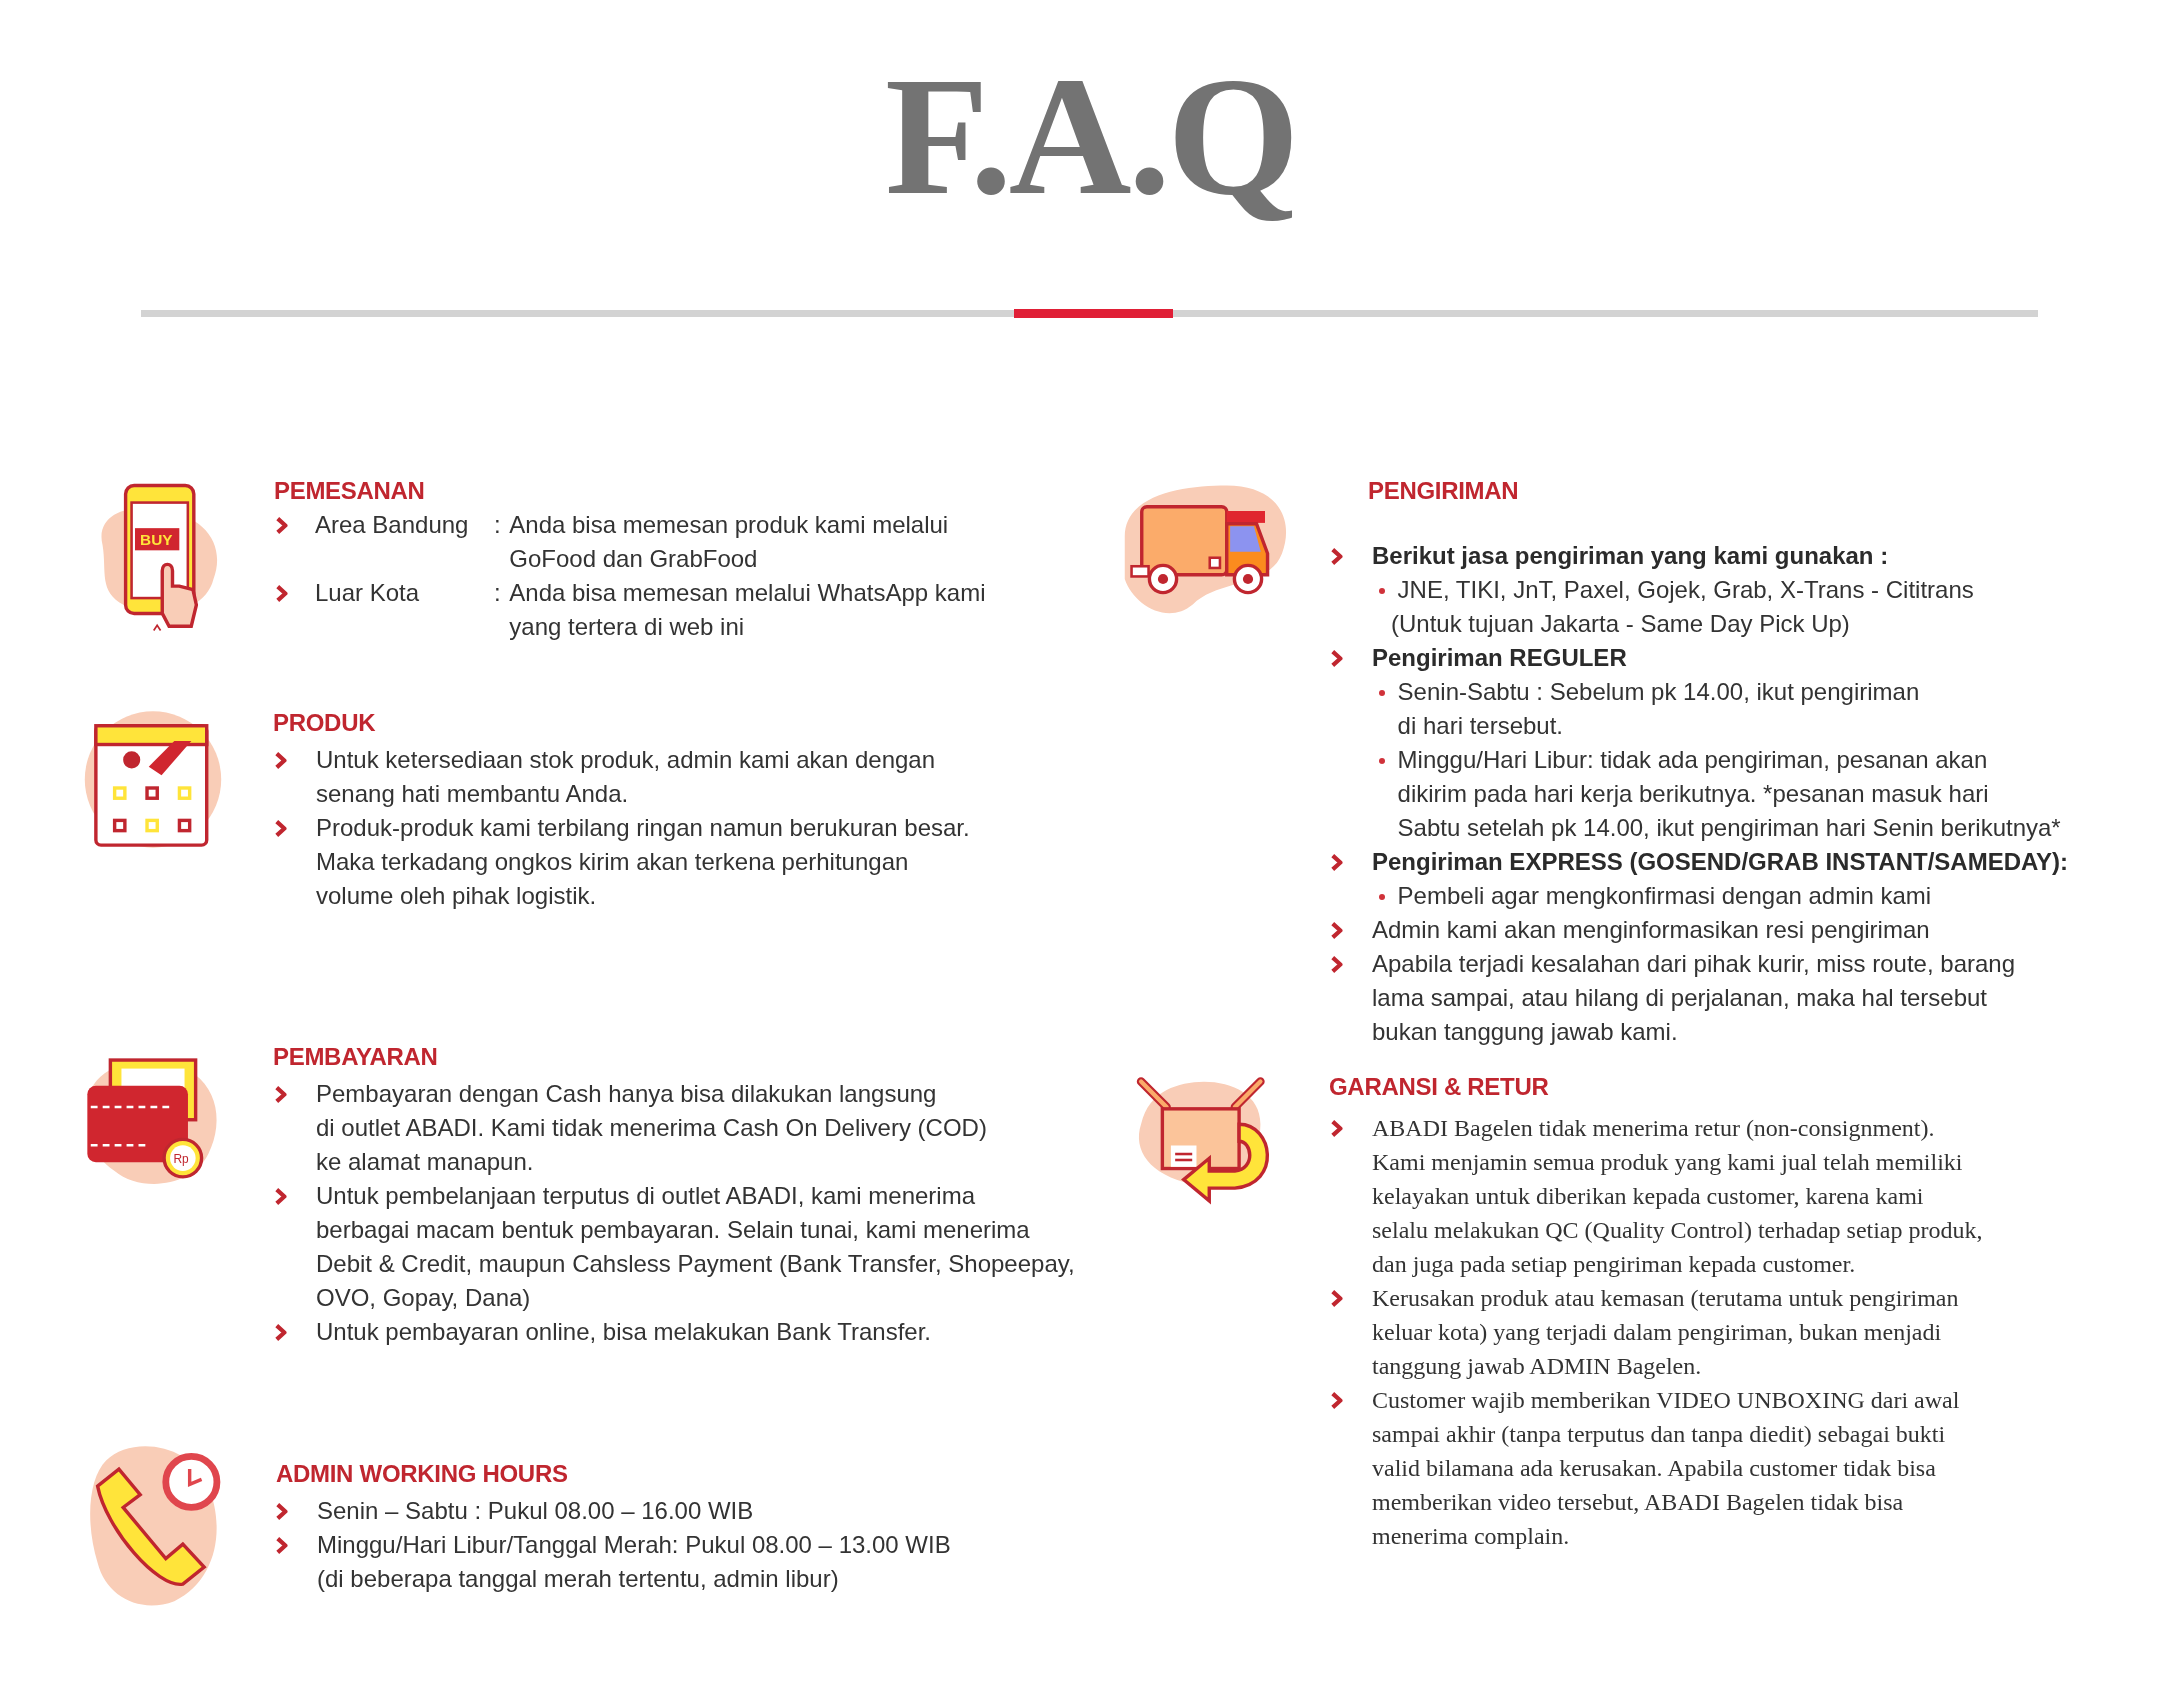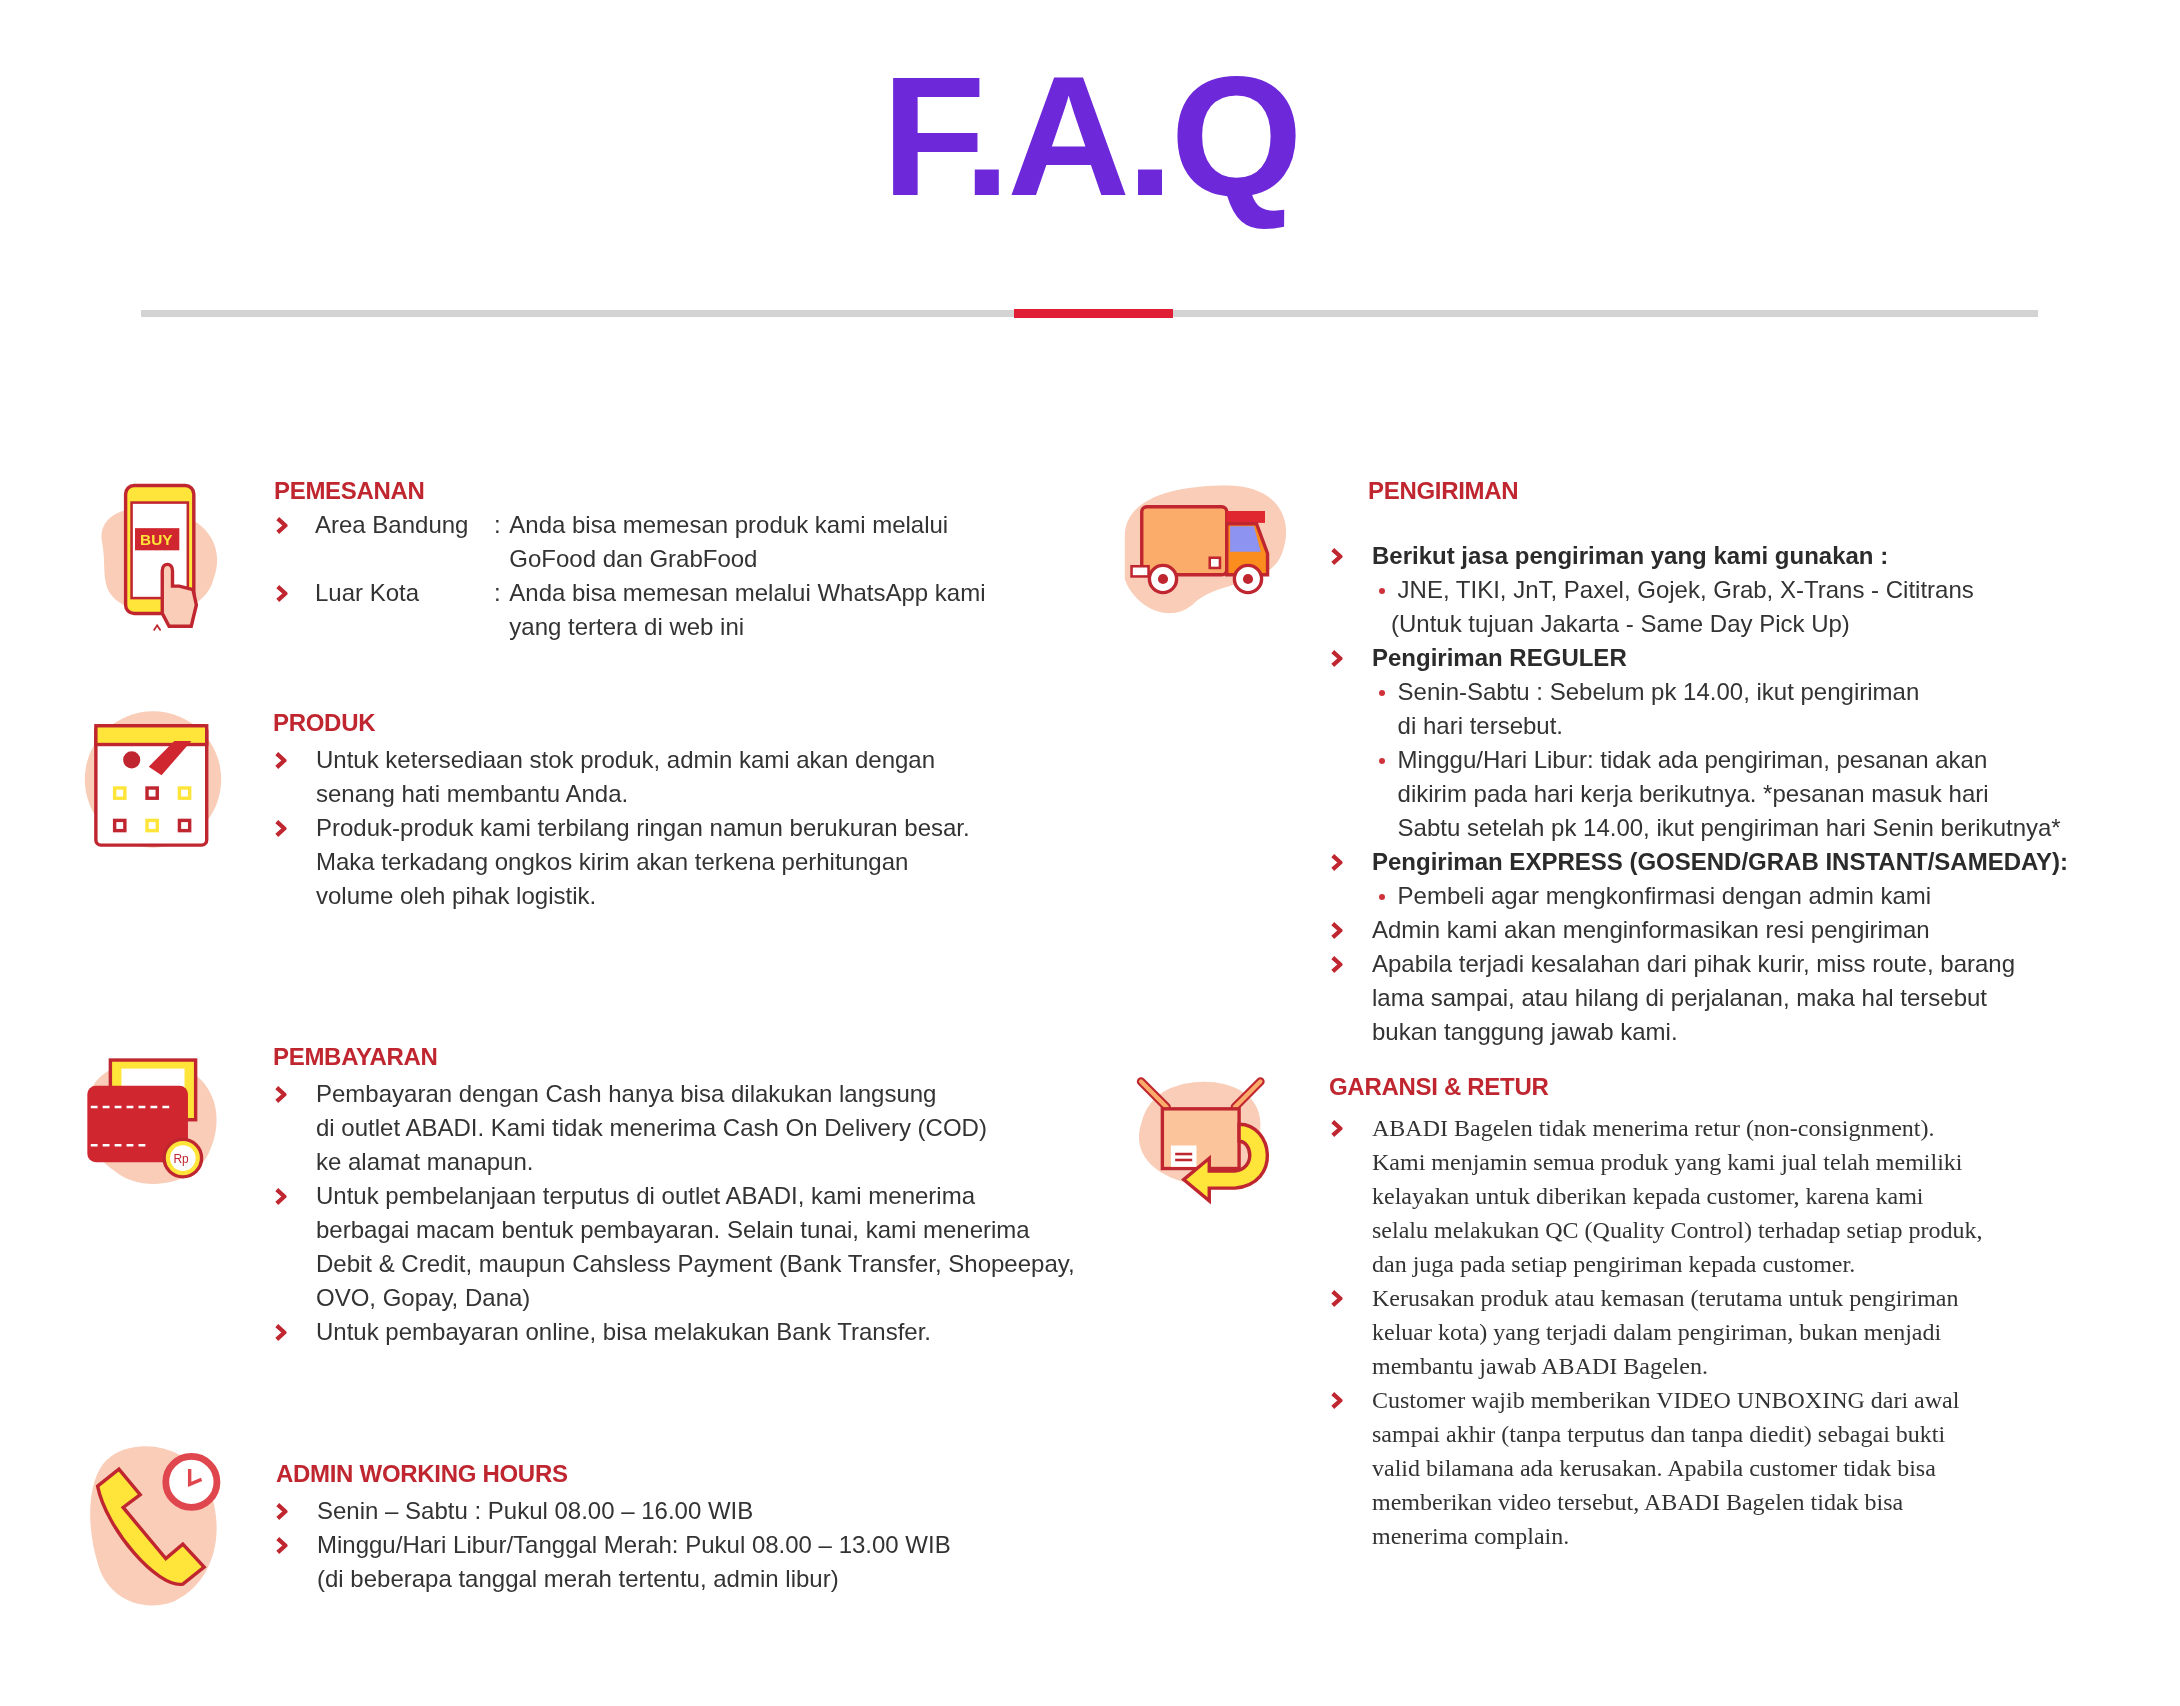"F.A.Q" .title { color: #6d28d9 -> #737373; font-family: Liberation Sans, sans-serif -> Liberation Serif, serif }
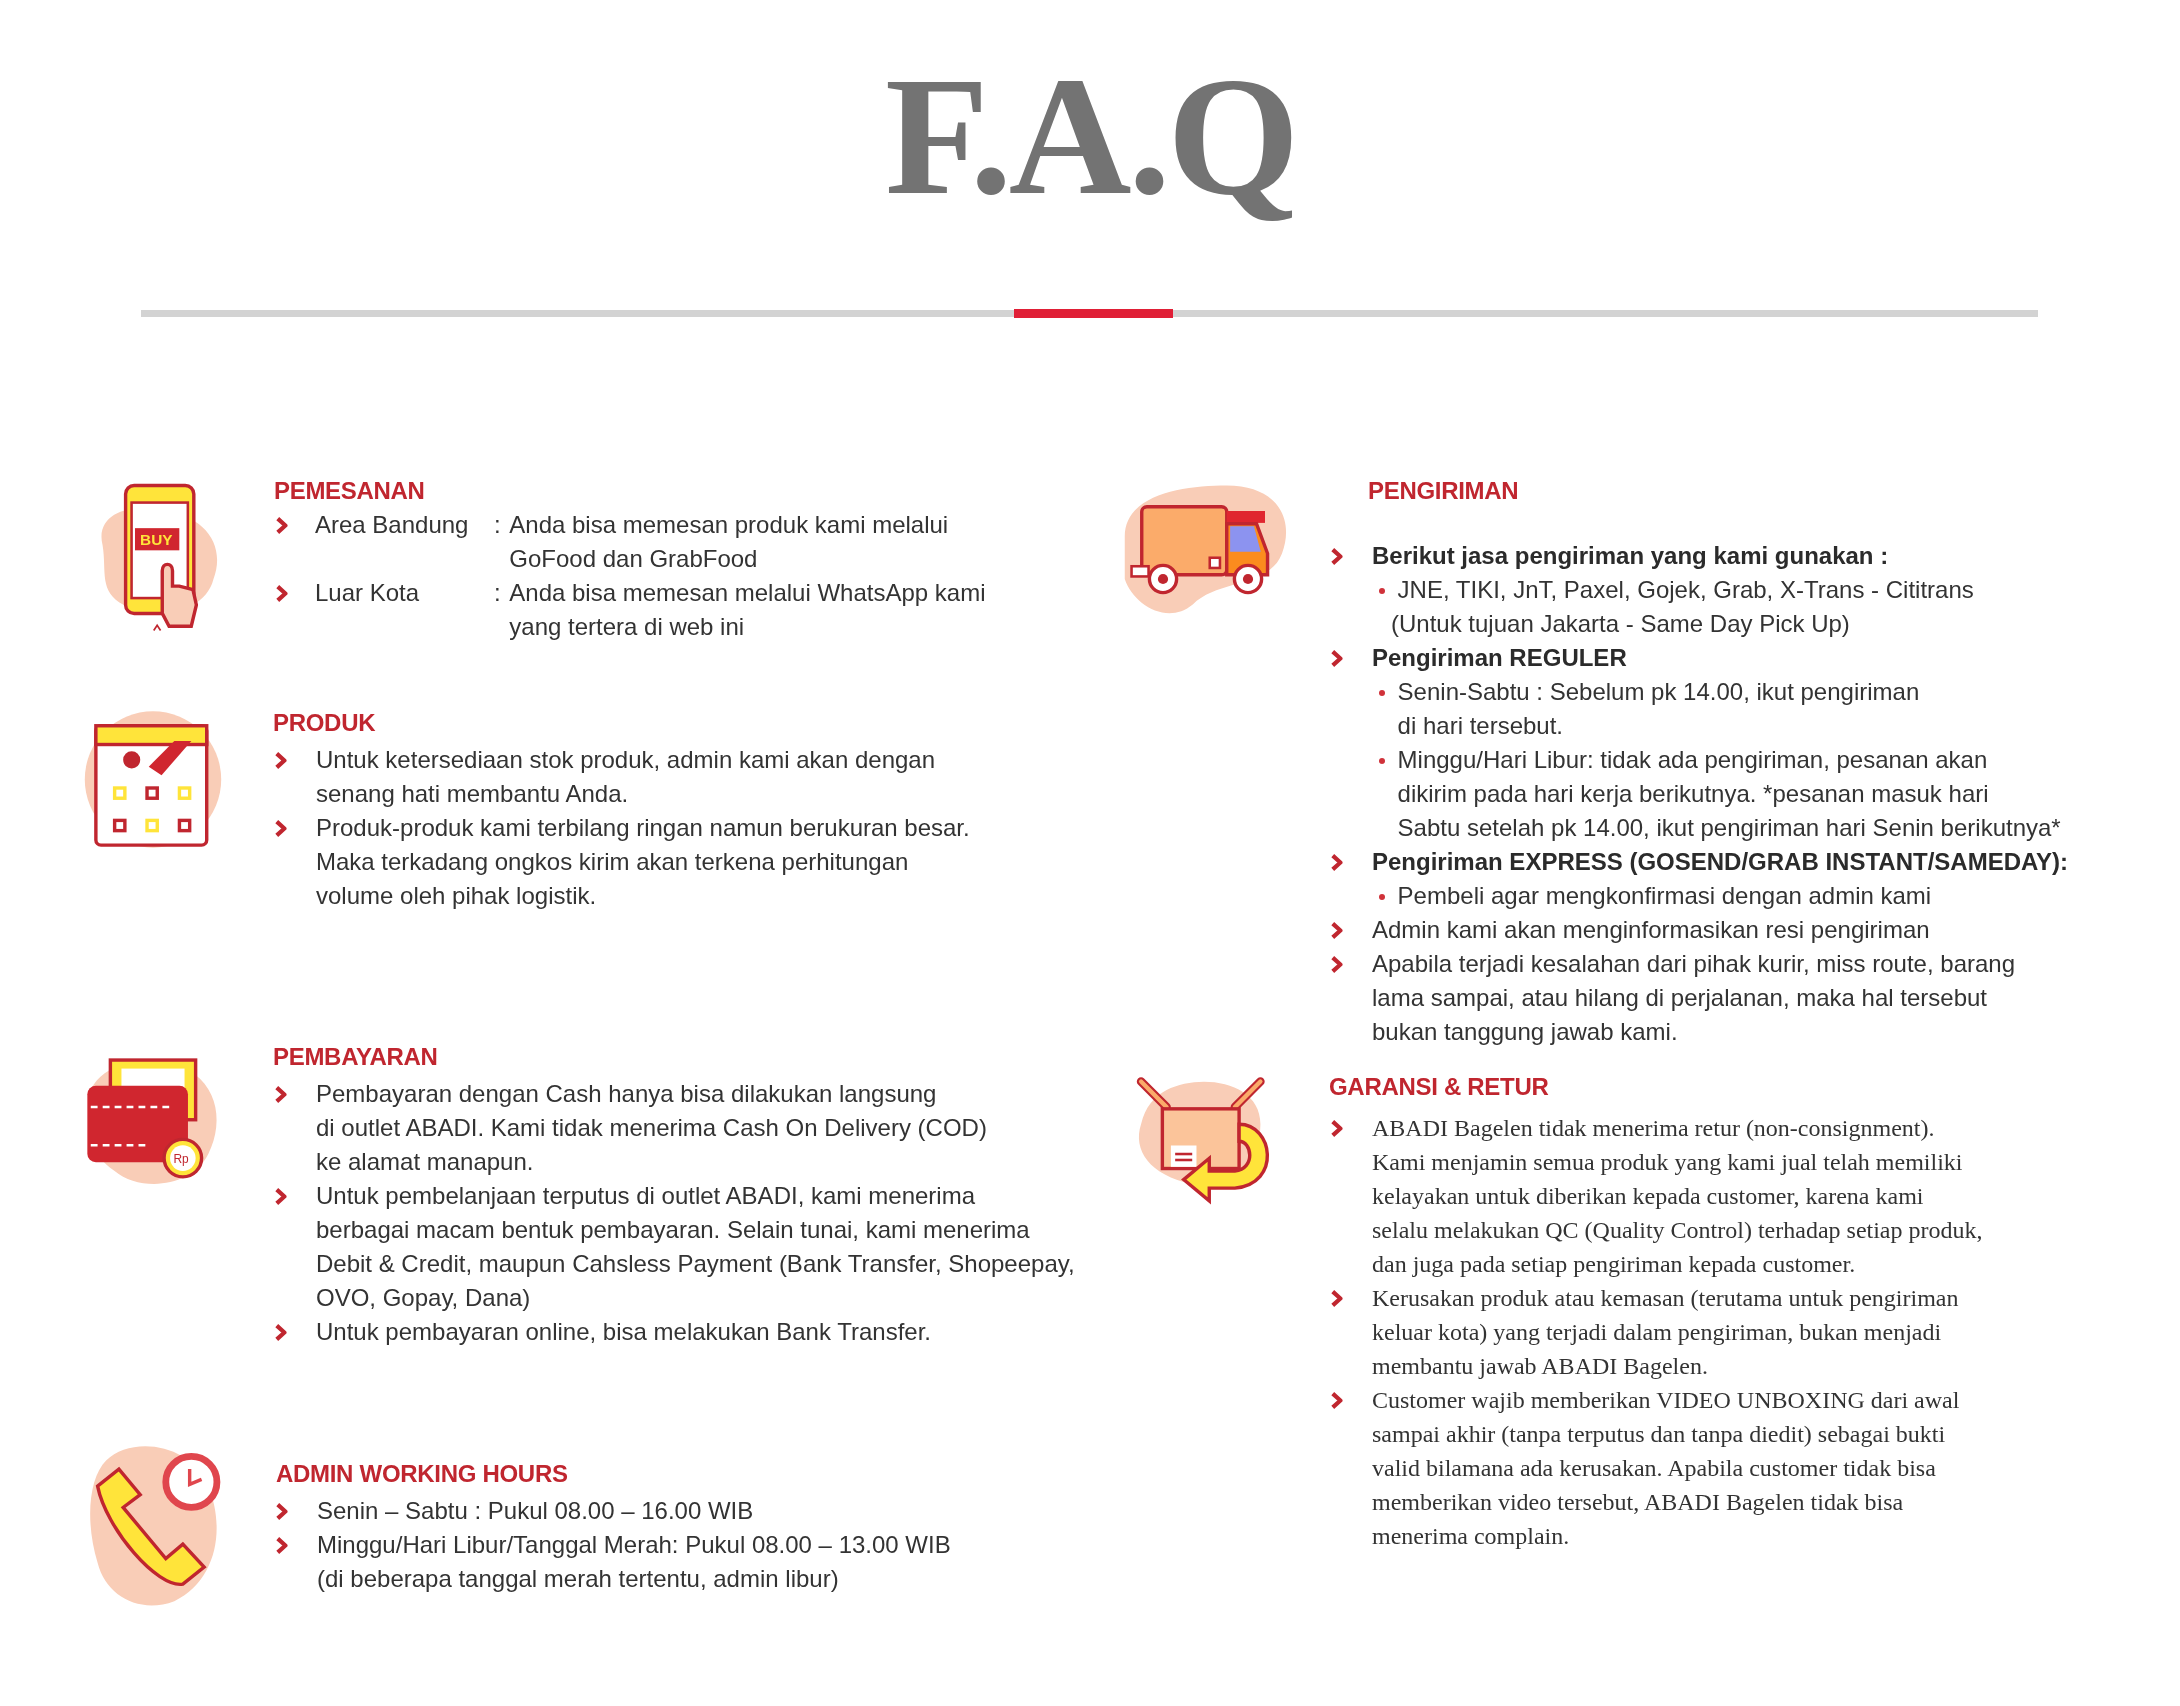"membantu jawab ABADI Bagelen." div { text: membantu jawab ABADI -> tanggung jawab ADMIN }
